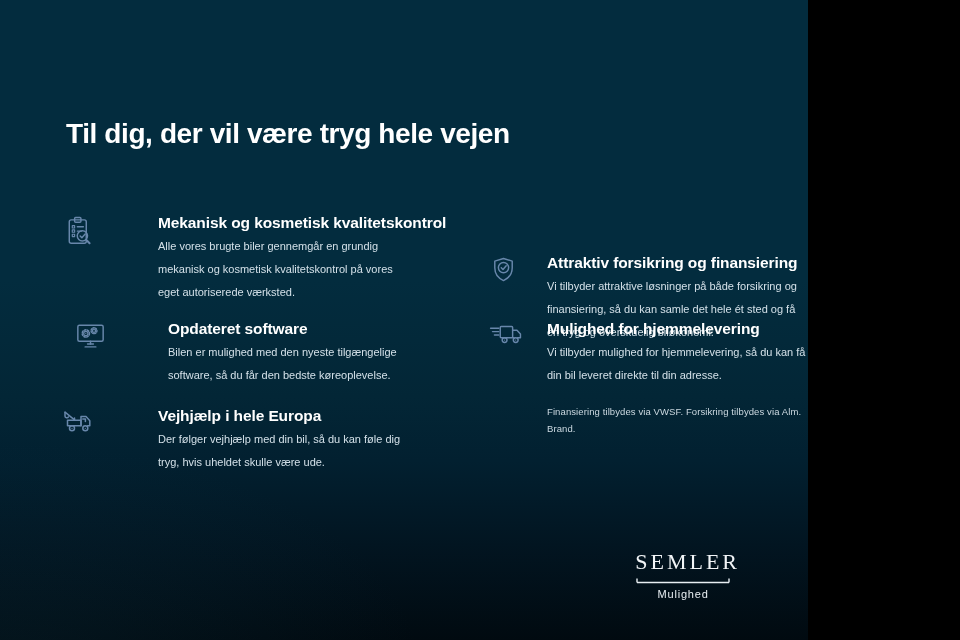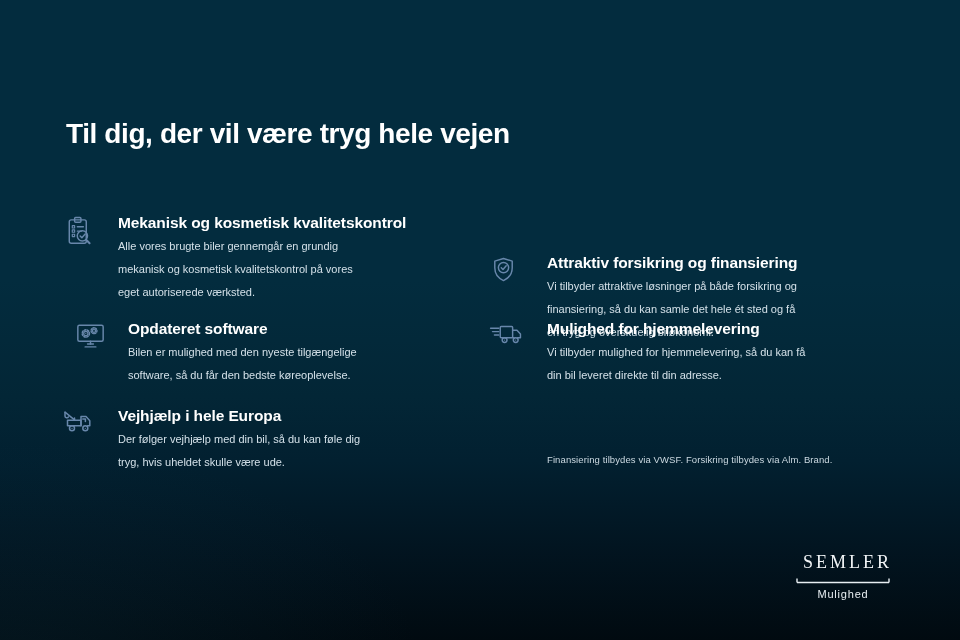"Til dig, der vil være" .stage { width: 960px -> 808px }
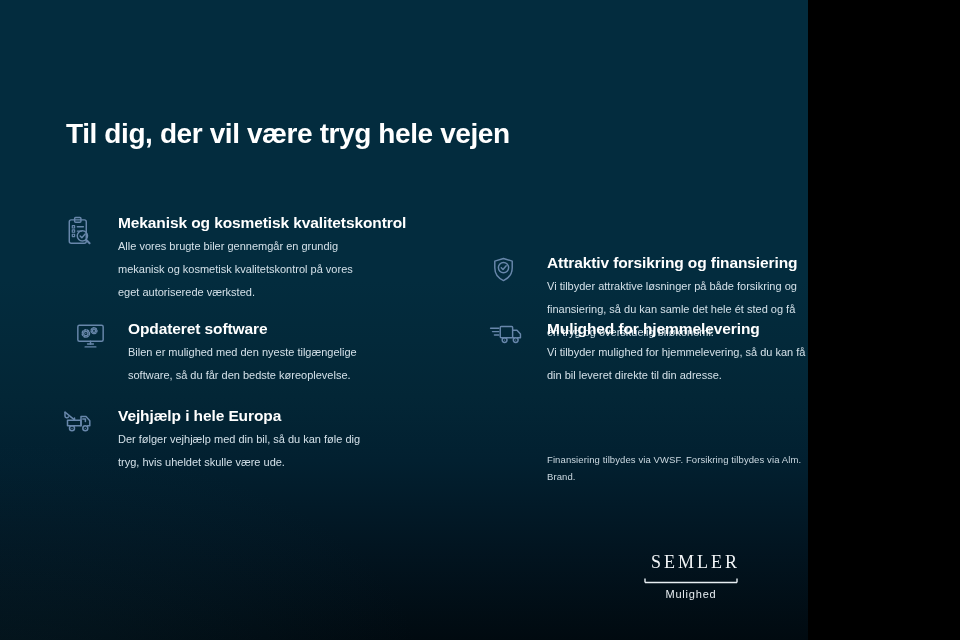"Mekanisk og kosmetisk kvalitetskontrol" .feature.left .feature-text { margin-left: none -> 40px }
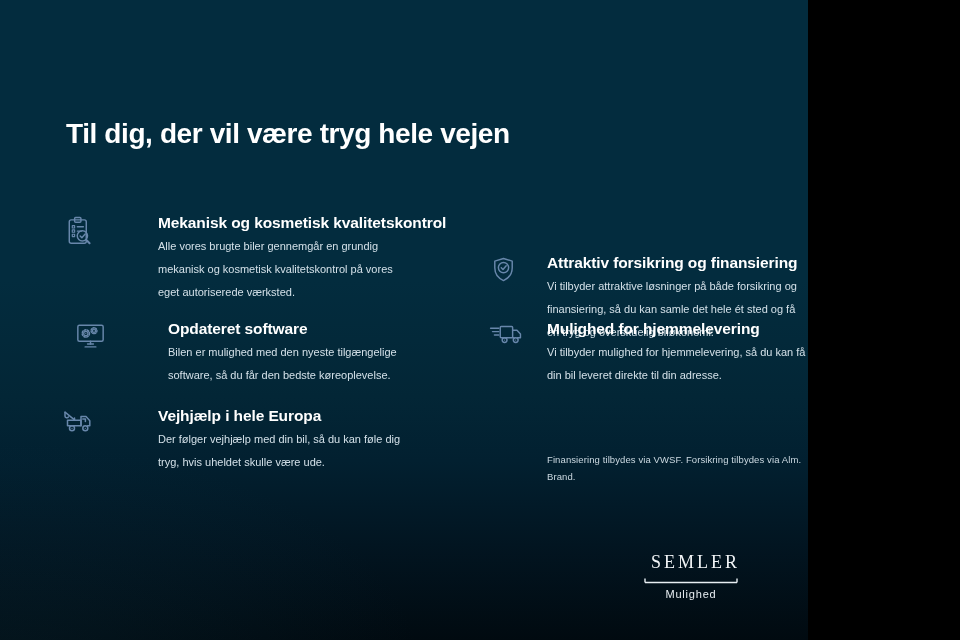"Finansiering tilbydes via VWSF." .footnote { margin-top: 48px -> none }
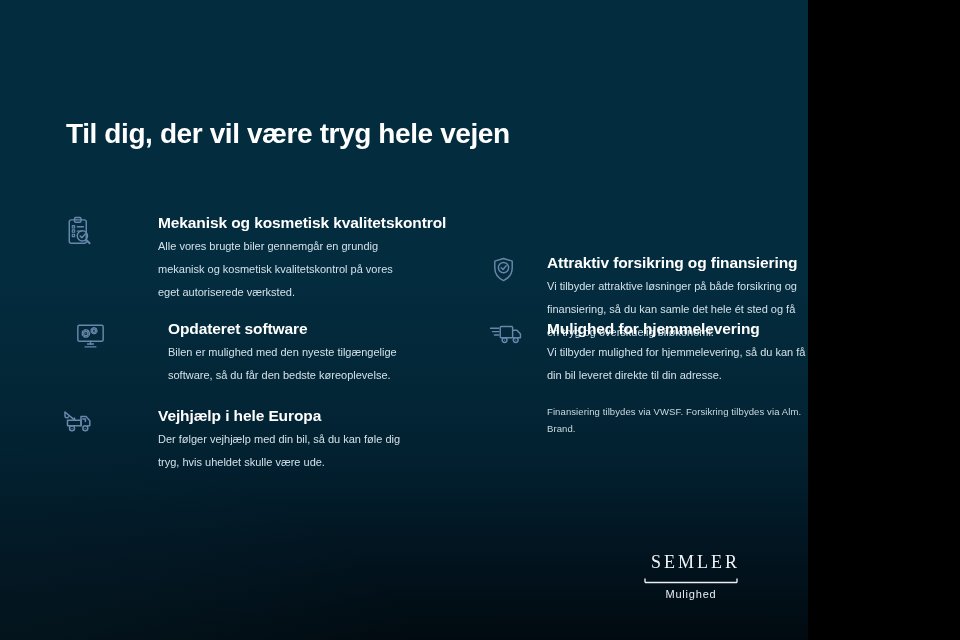"SEMLER" .logo-word { font-size: 18px -> 22px }
